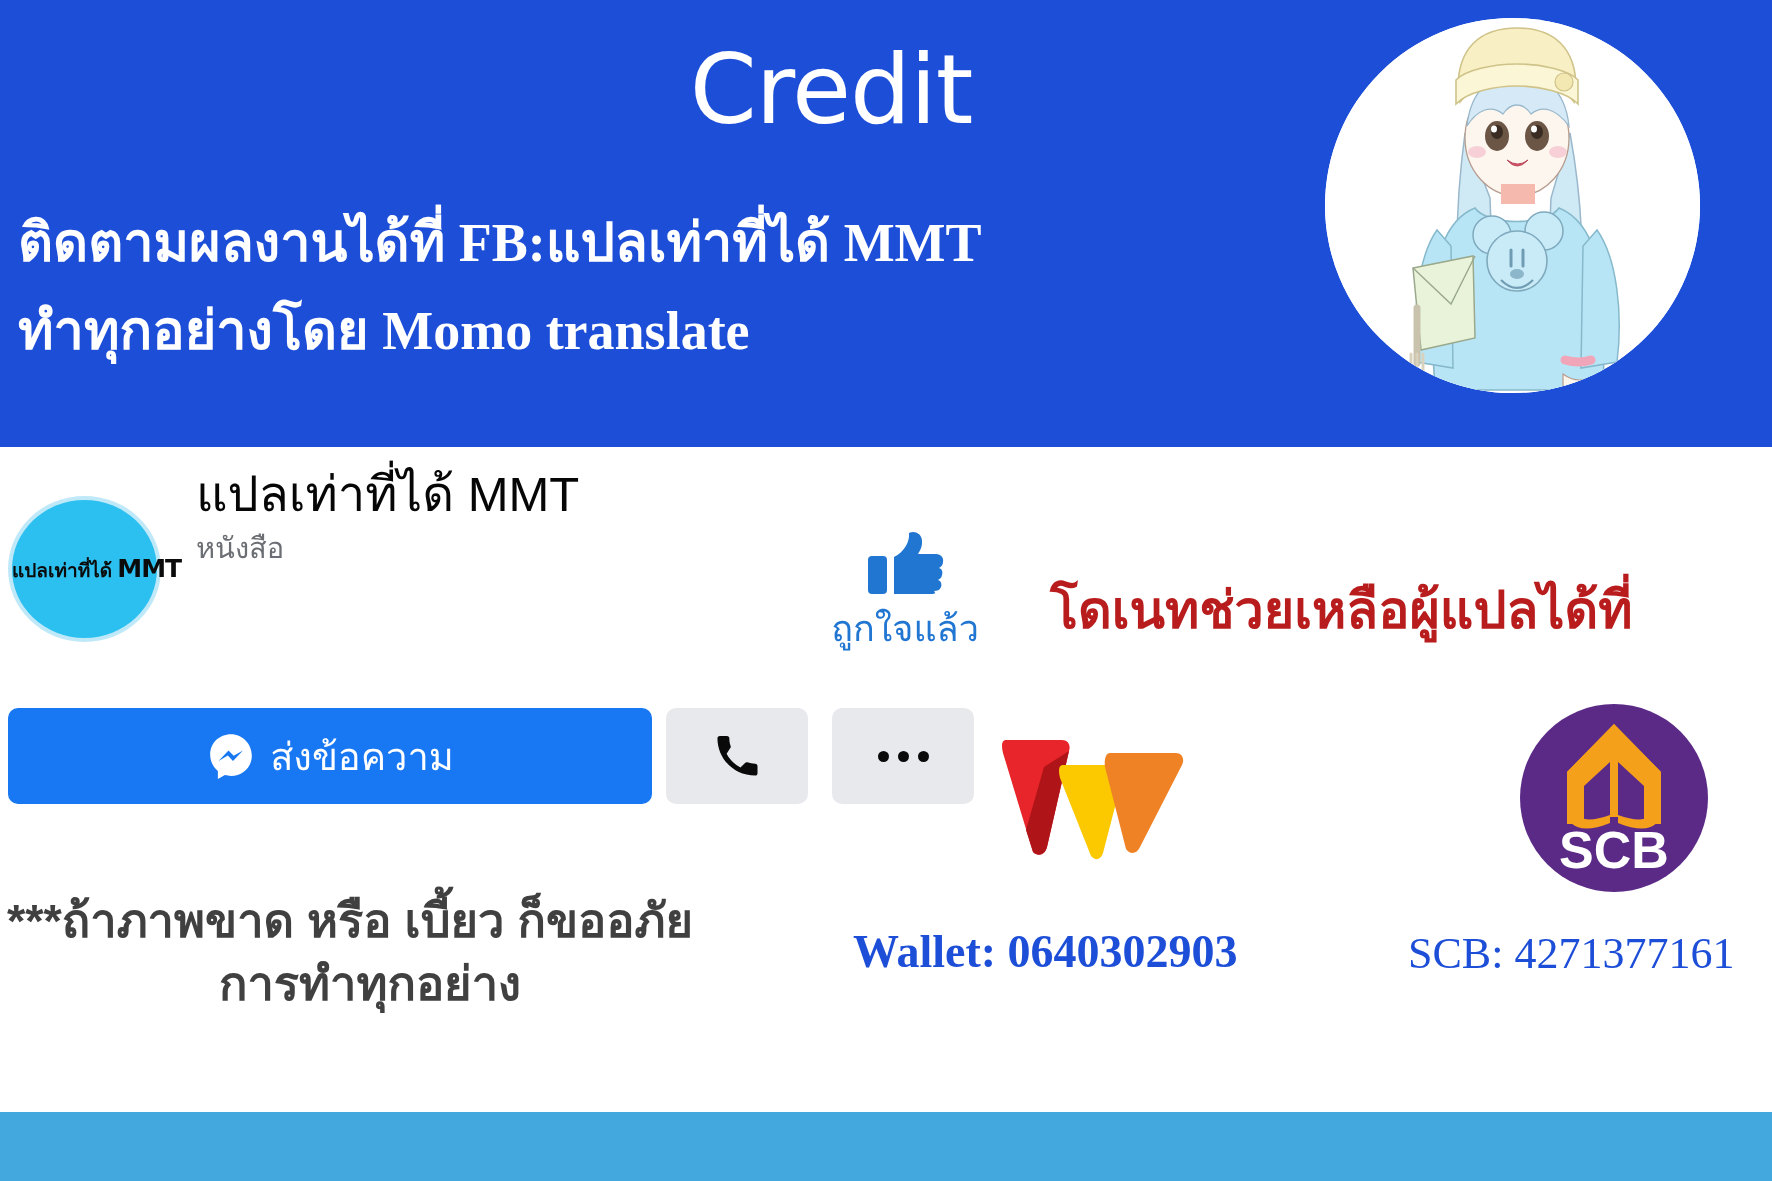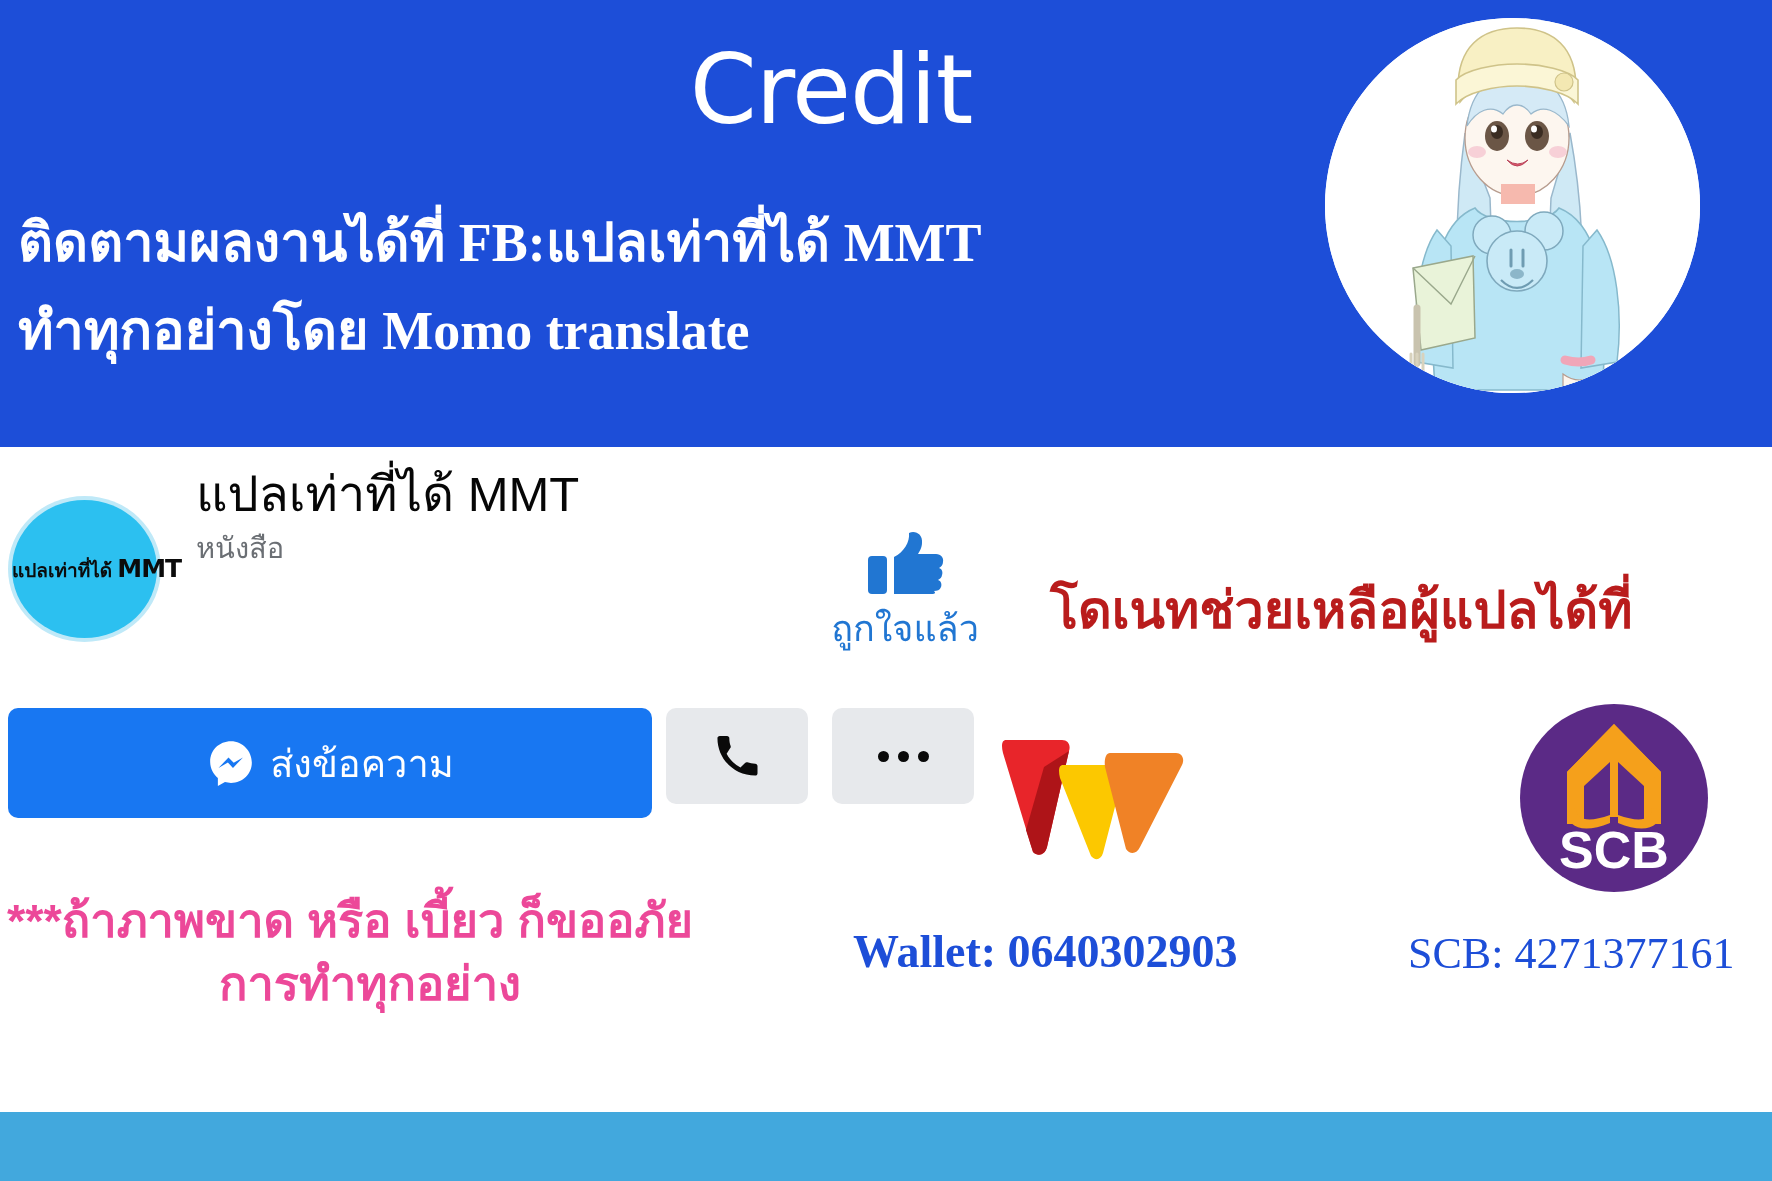"ส่งข้อความ" .btn-message { height: 110px -> 96px }
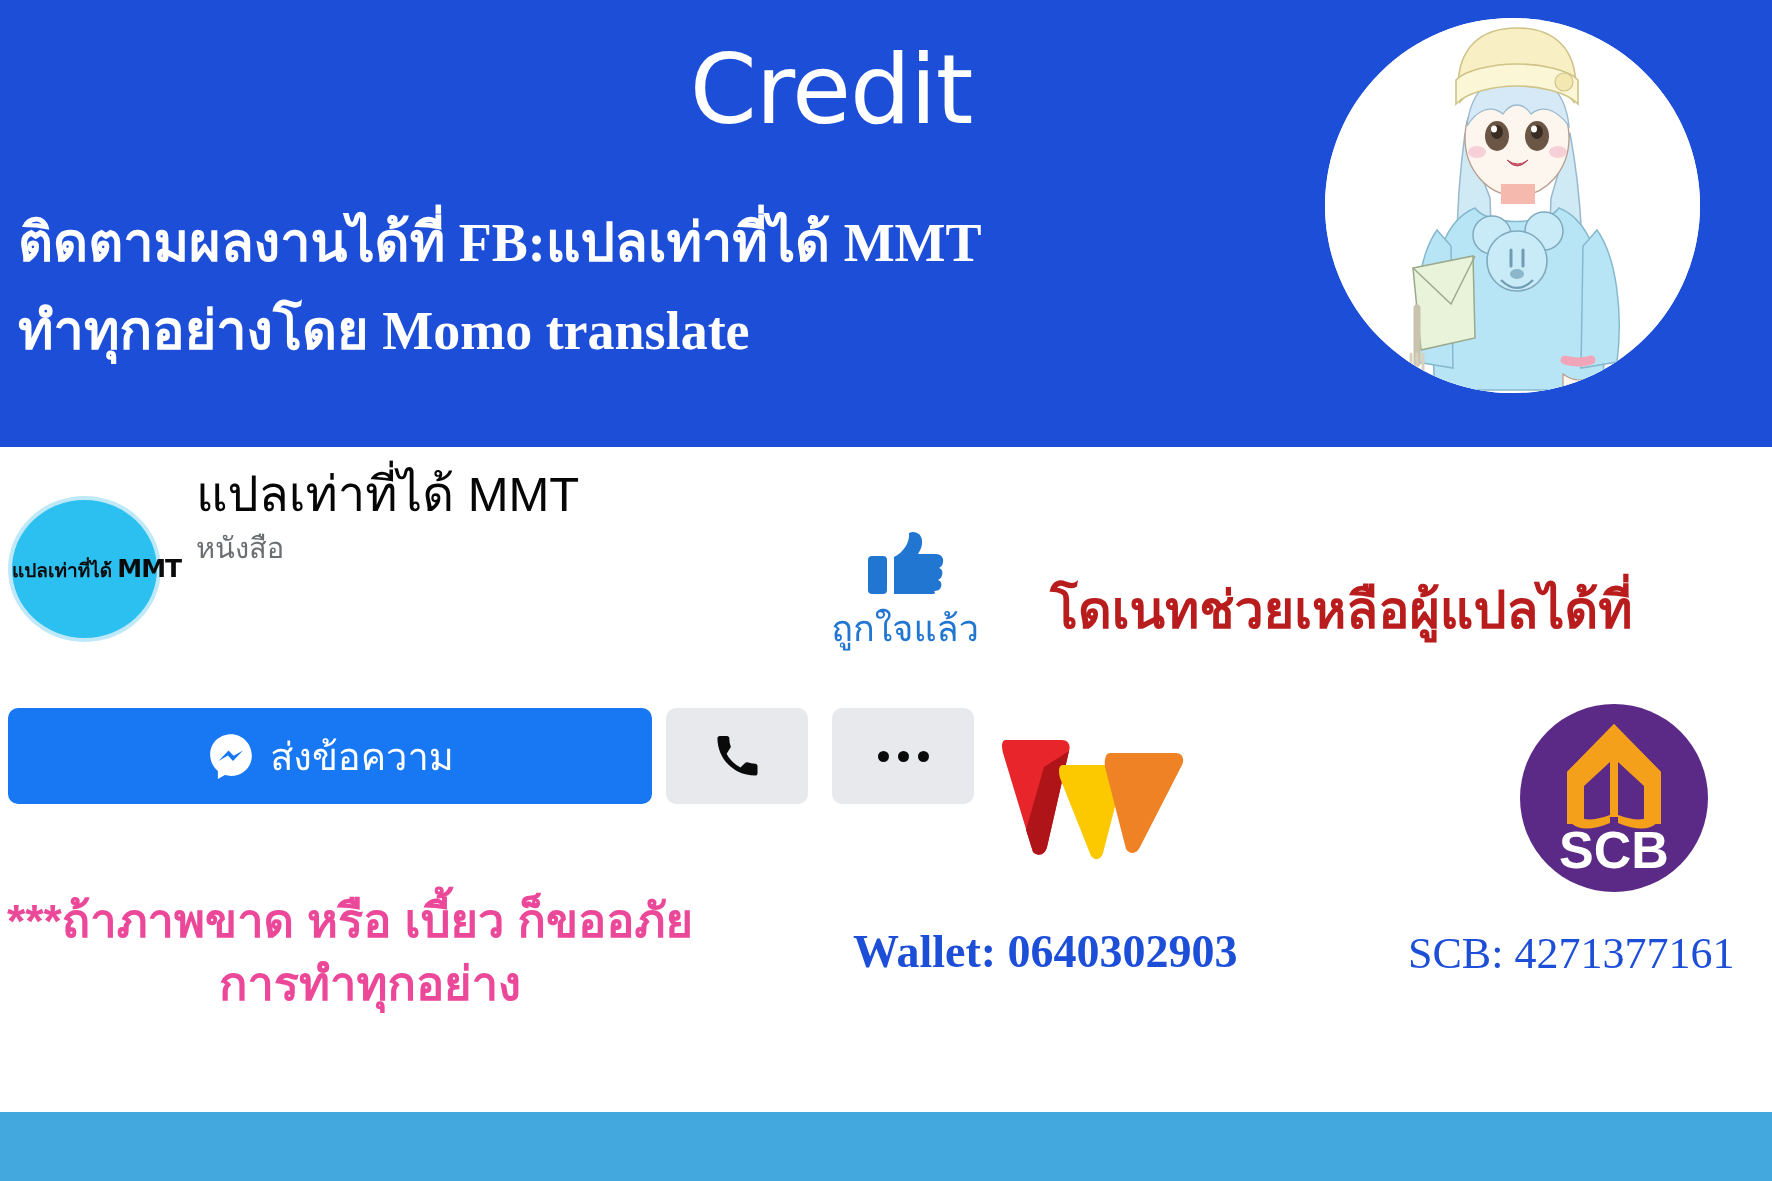"***ถ้าภาพขาด หรือ เบี้ยว ก็ขออภัย" .disclaimer { color: #ec4899 -> #404040 }
